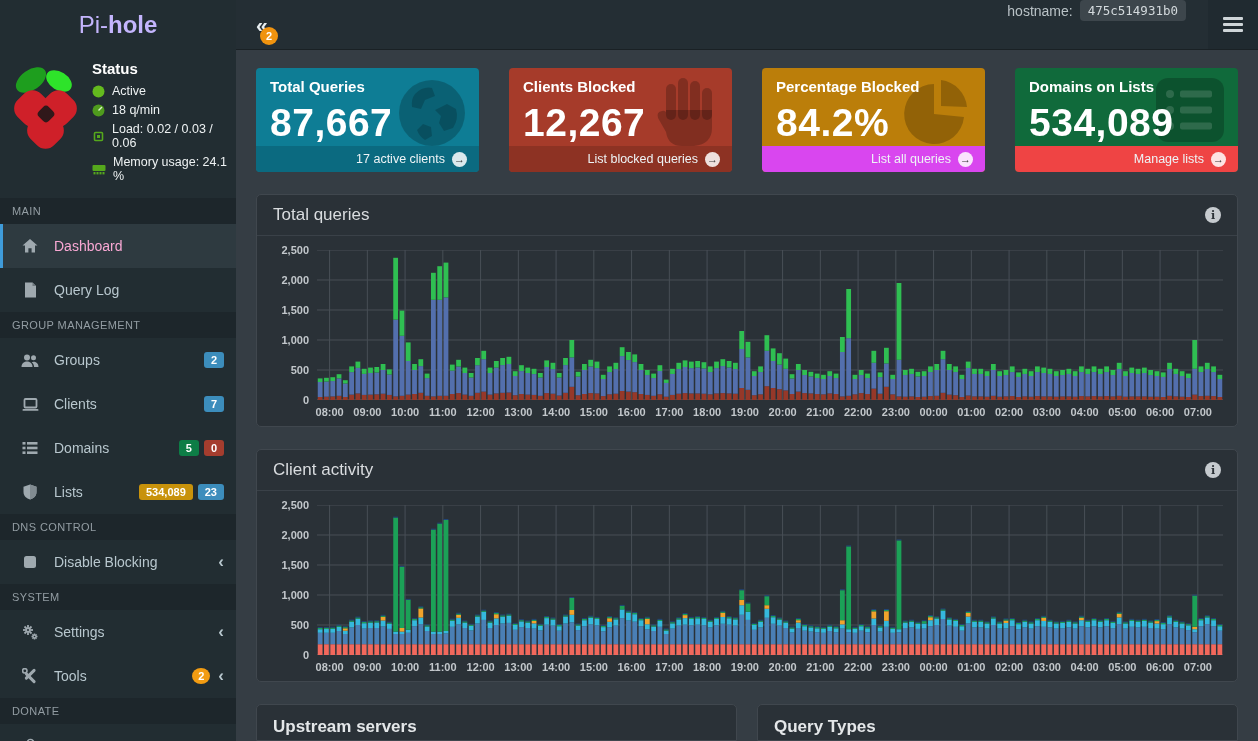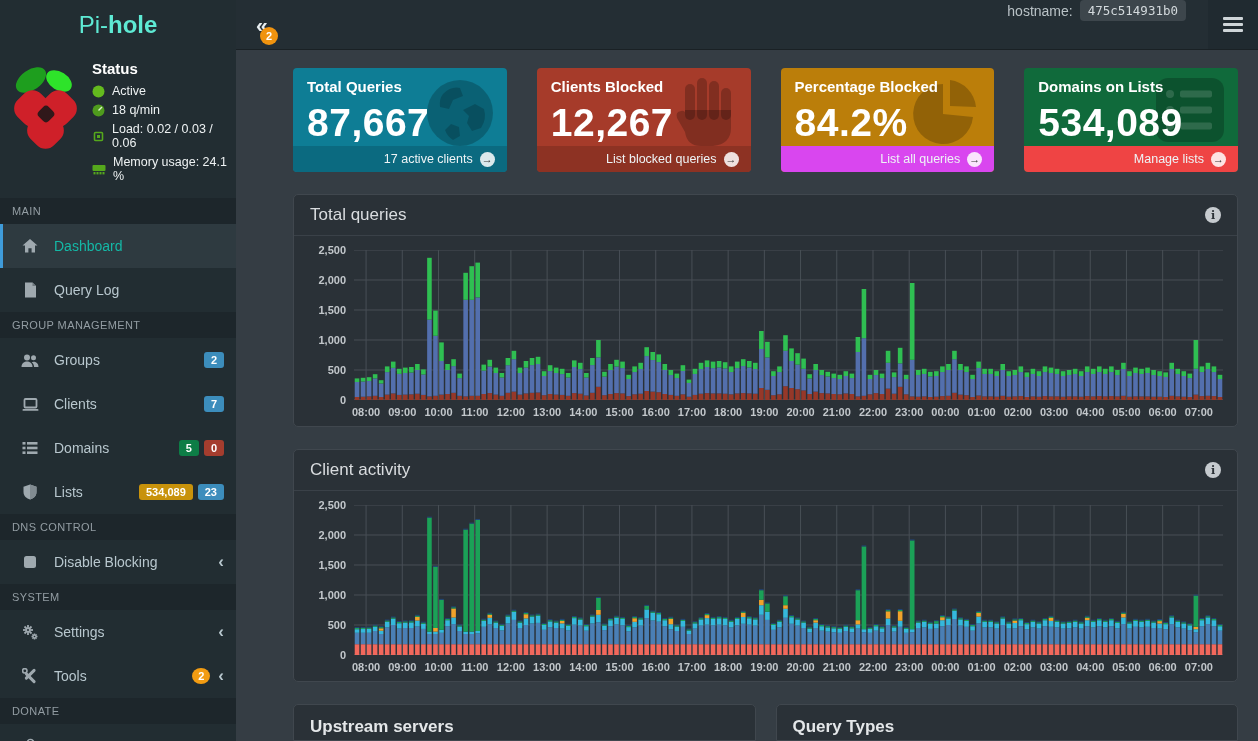"Pi-" .brand { color: #5eead4 -> #c4b5fd }
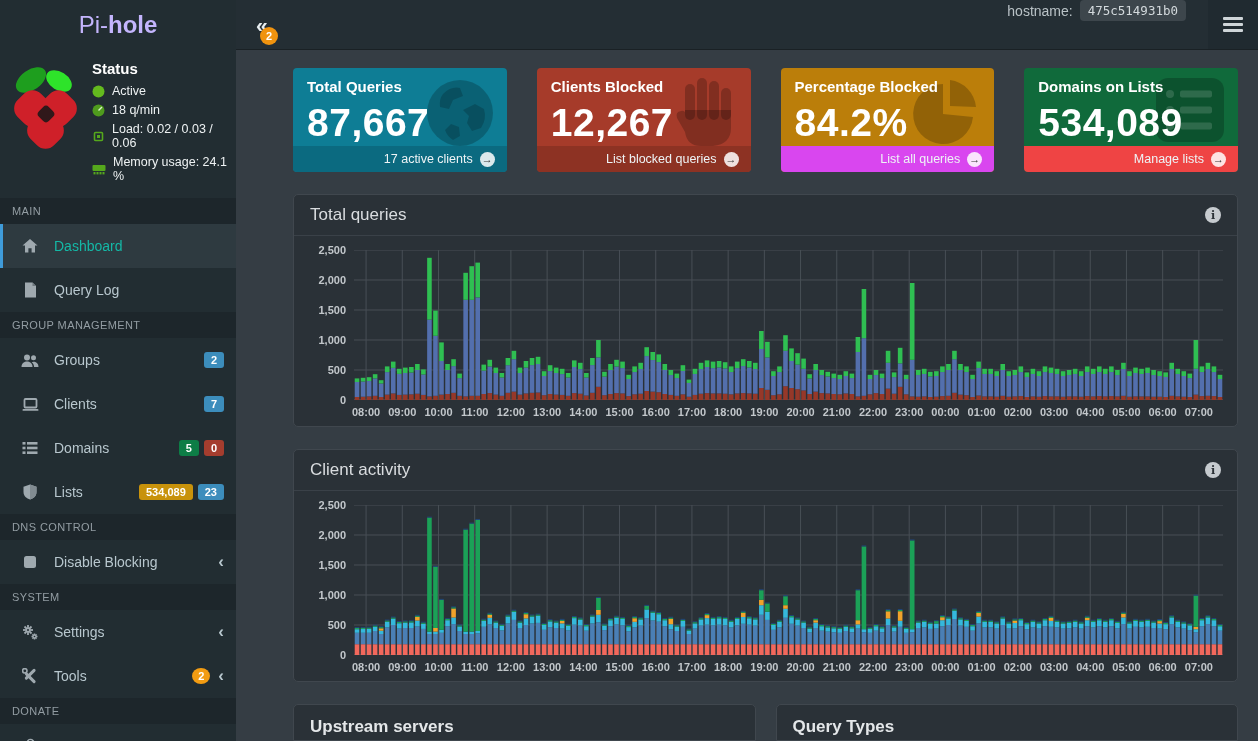"Total Queries" .content { margin-left: 37px -> none }
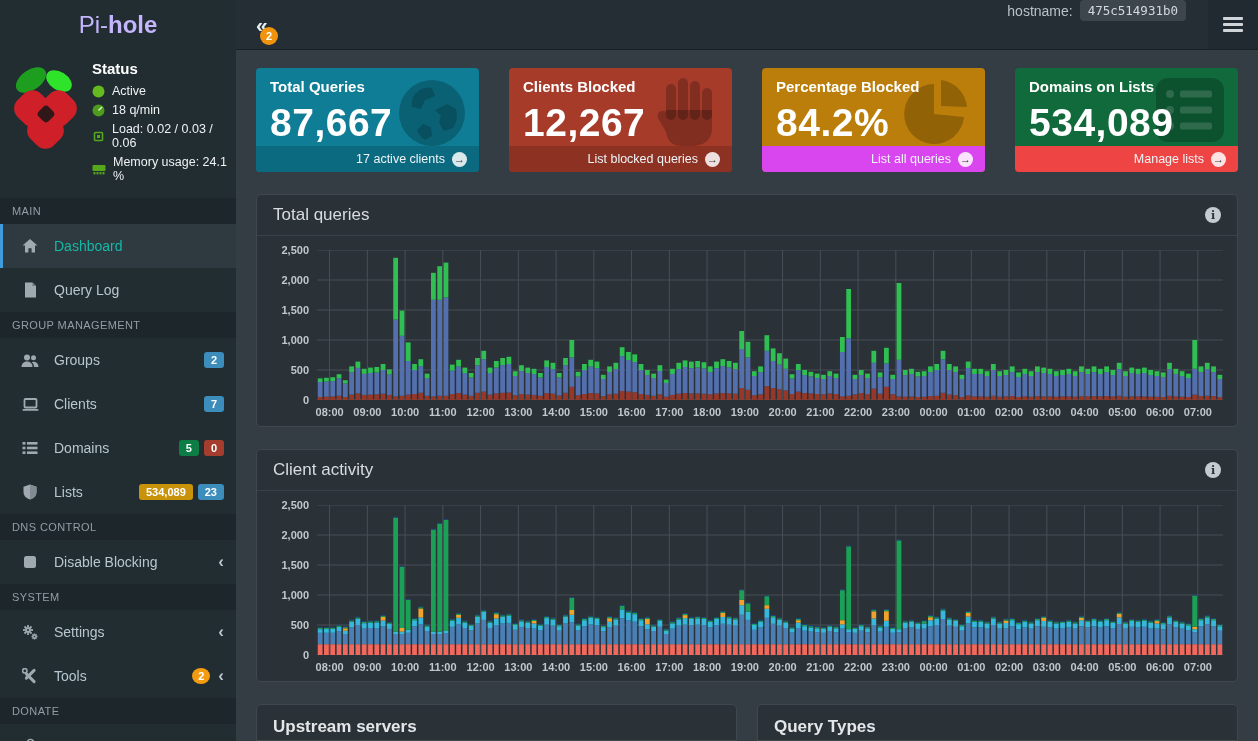"Dashboard" .menu-item.active { color: #14b8a6 -> #f9a8d4 }
